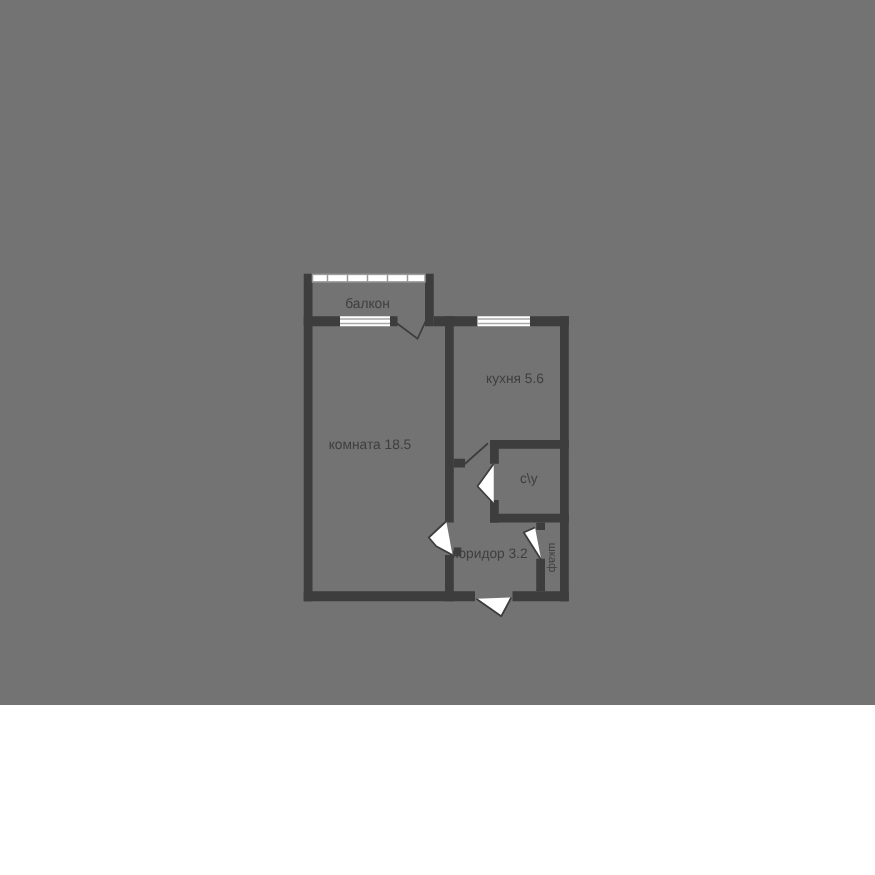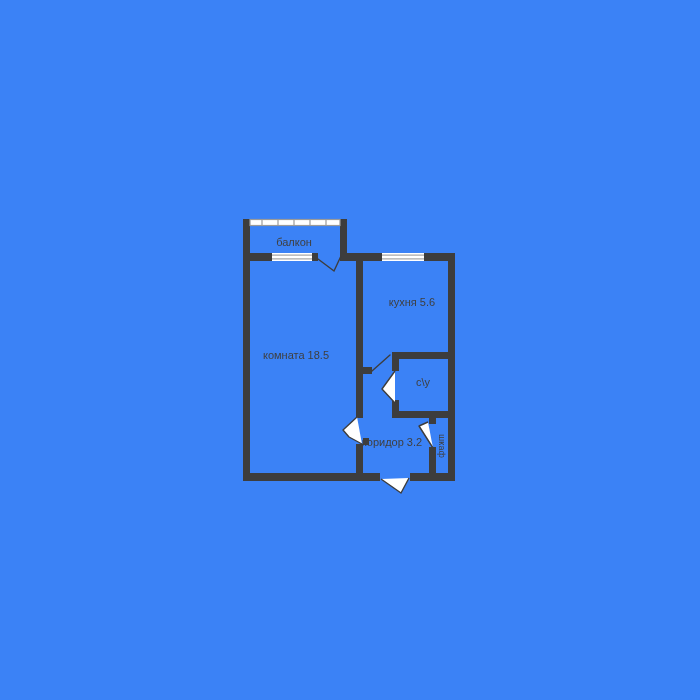"балкон" .stage { background: #3b82f6 -> #737373; height: 700px -> 564px }
